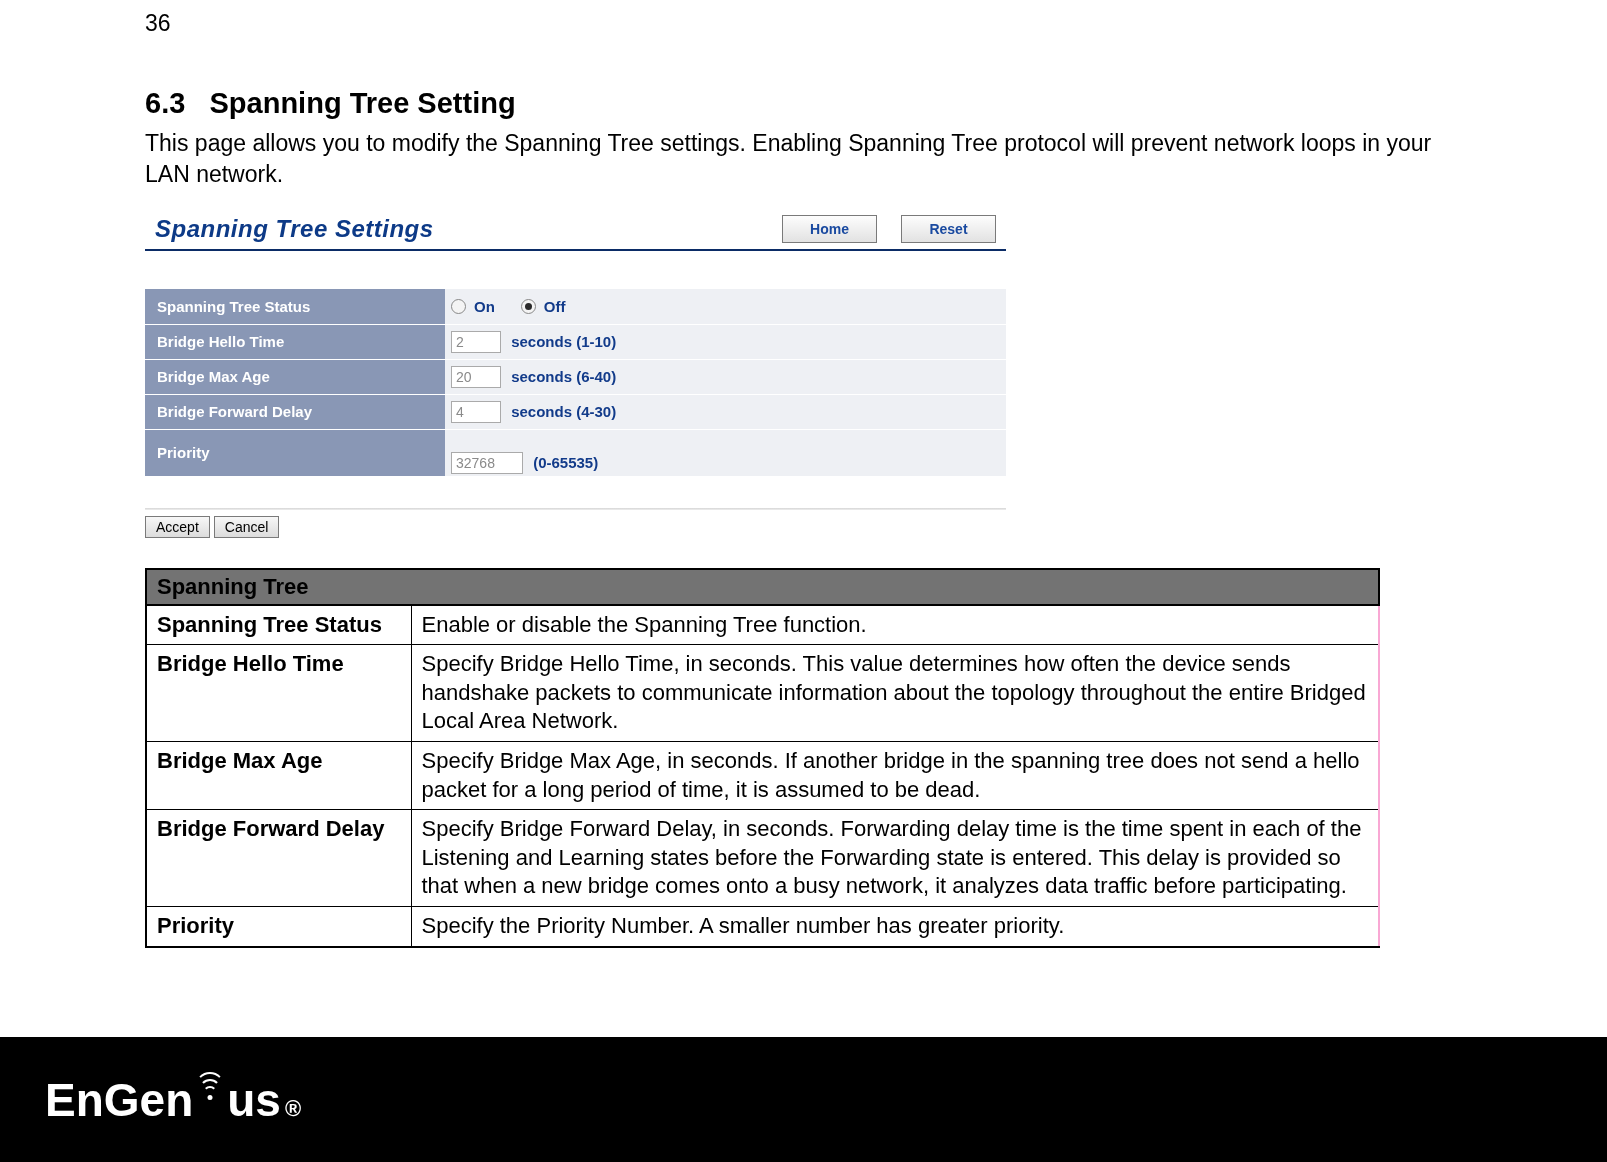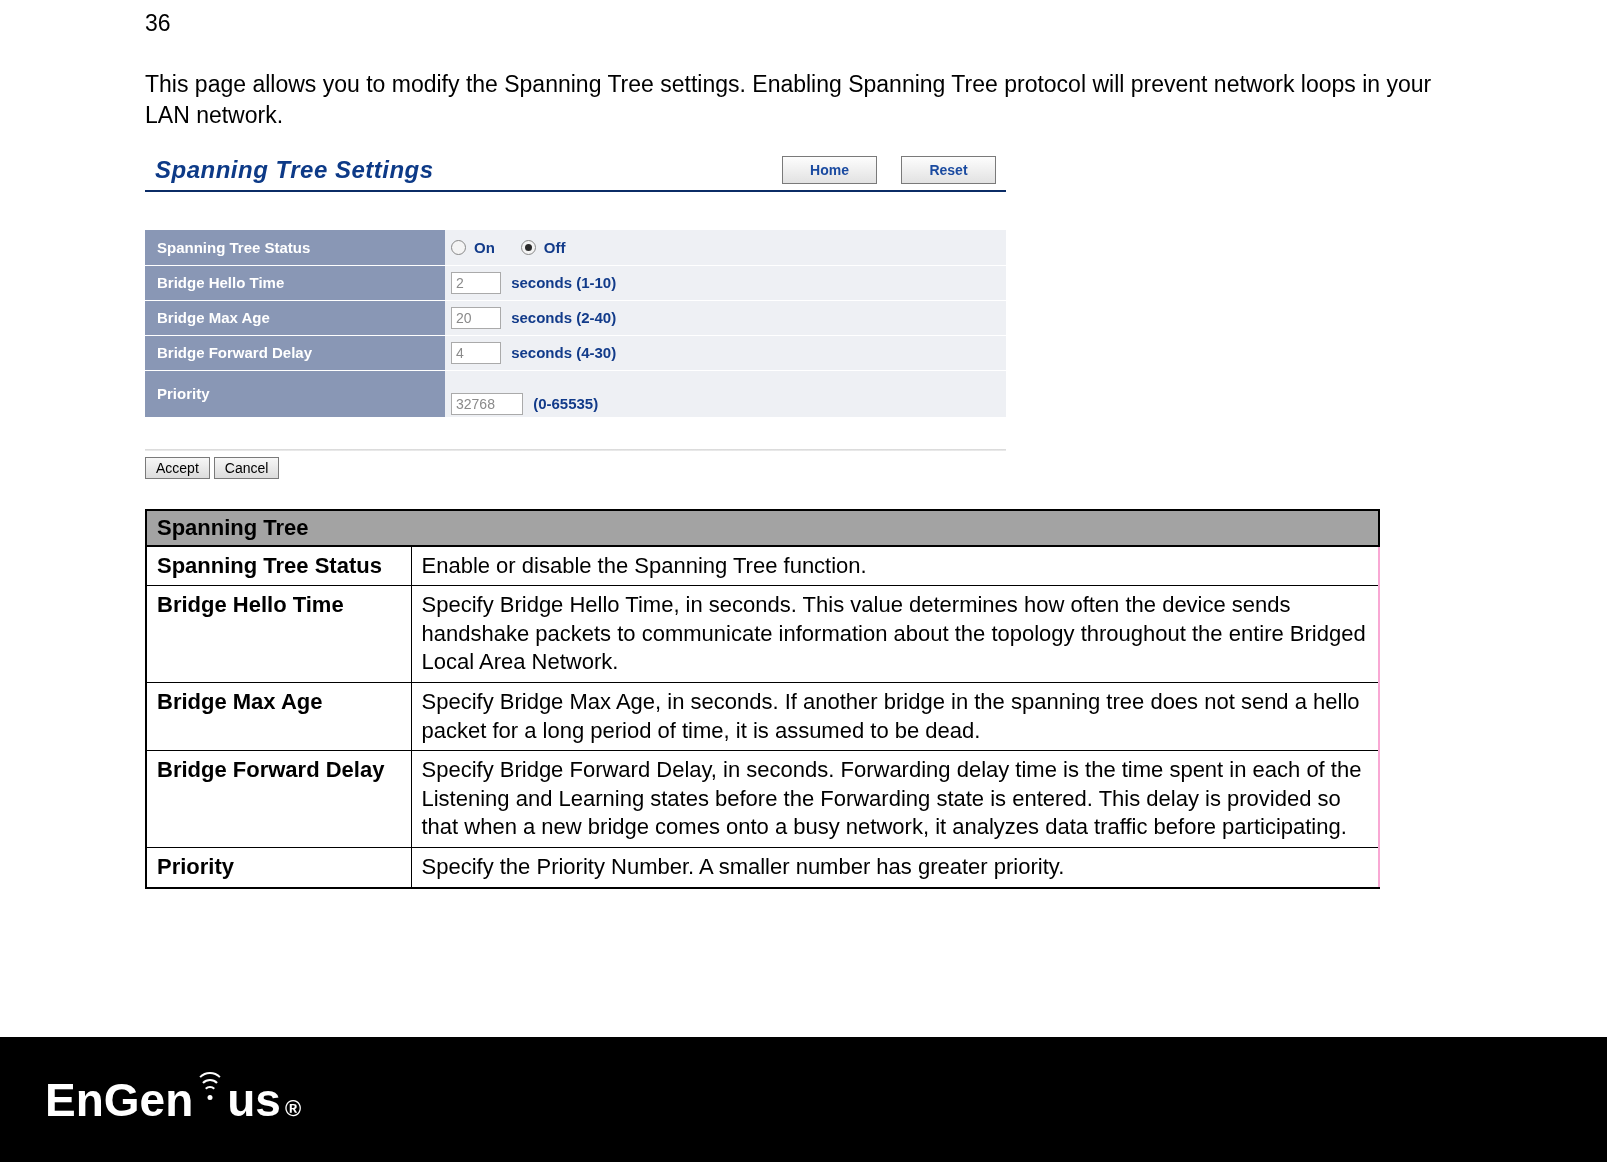"36" .page-number { margin-bottom: 32px -> 50px }
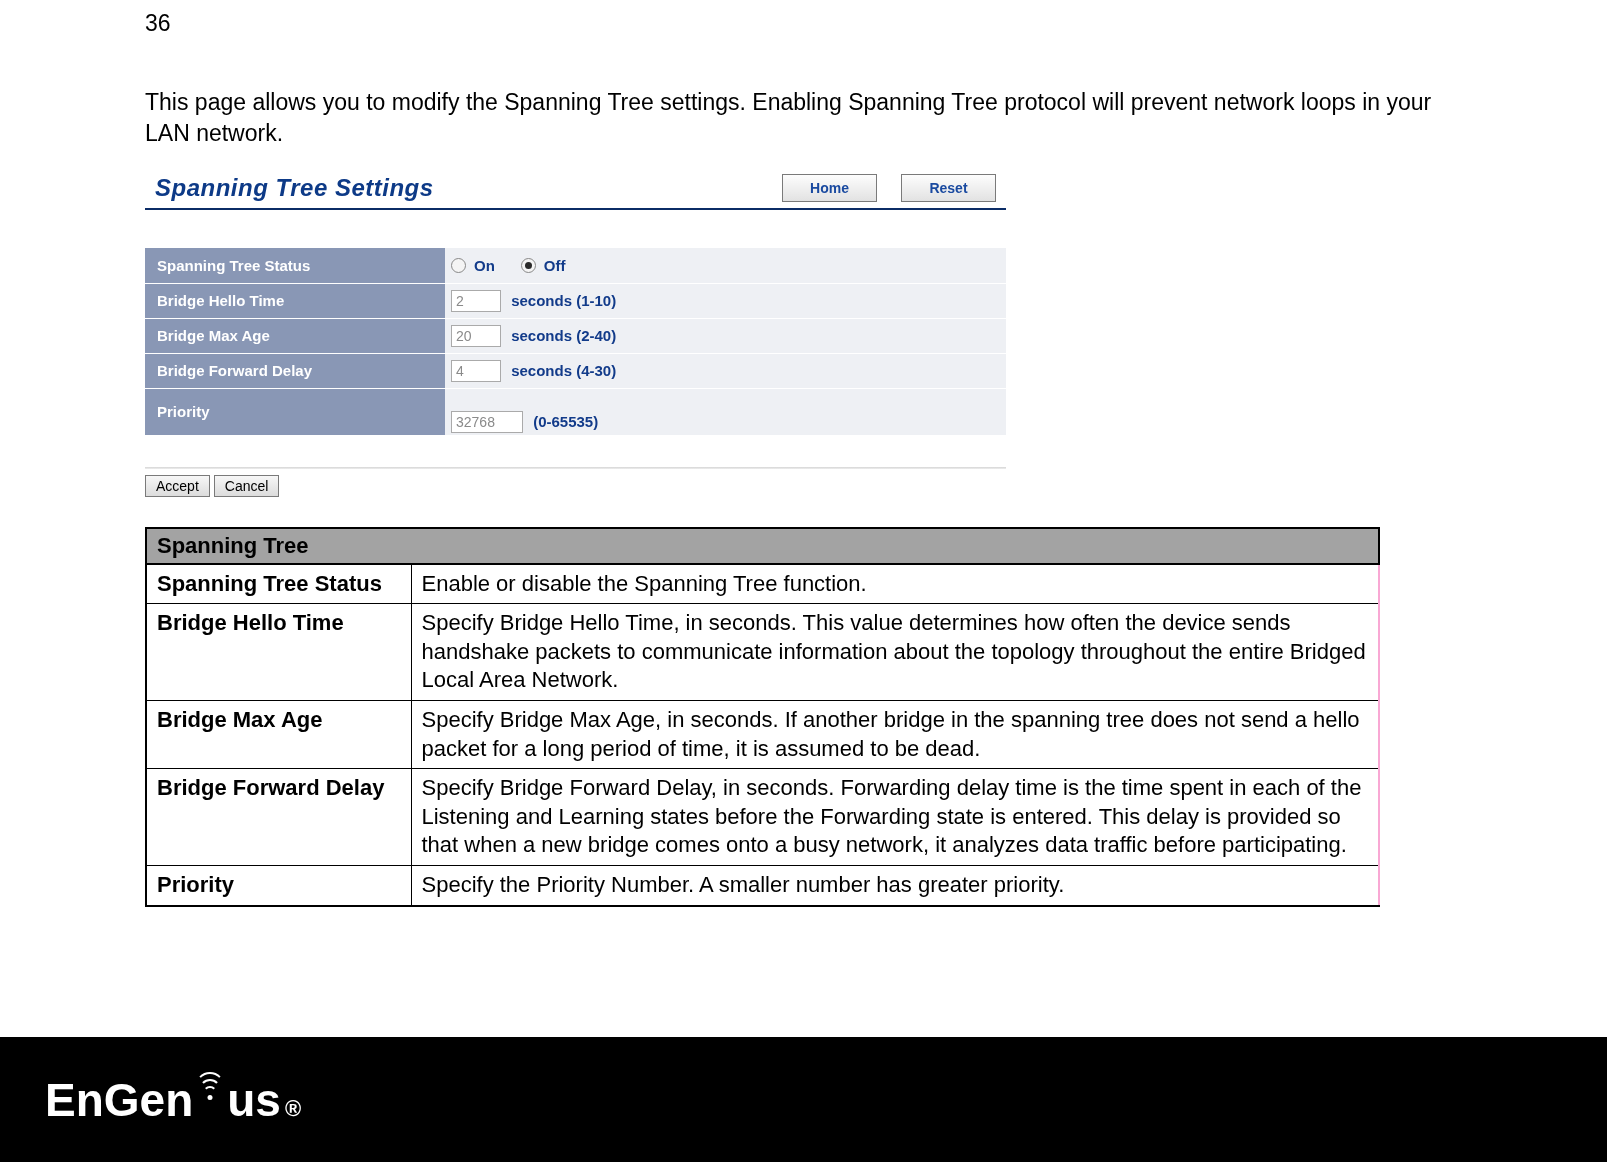"6.3 Spanning Tree Setting" div.section-heading { html: none -> <div> <span>6.3</span>&nbsp;&nbsp; <span>Spanning Tree Setting</span> </div> }
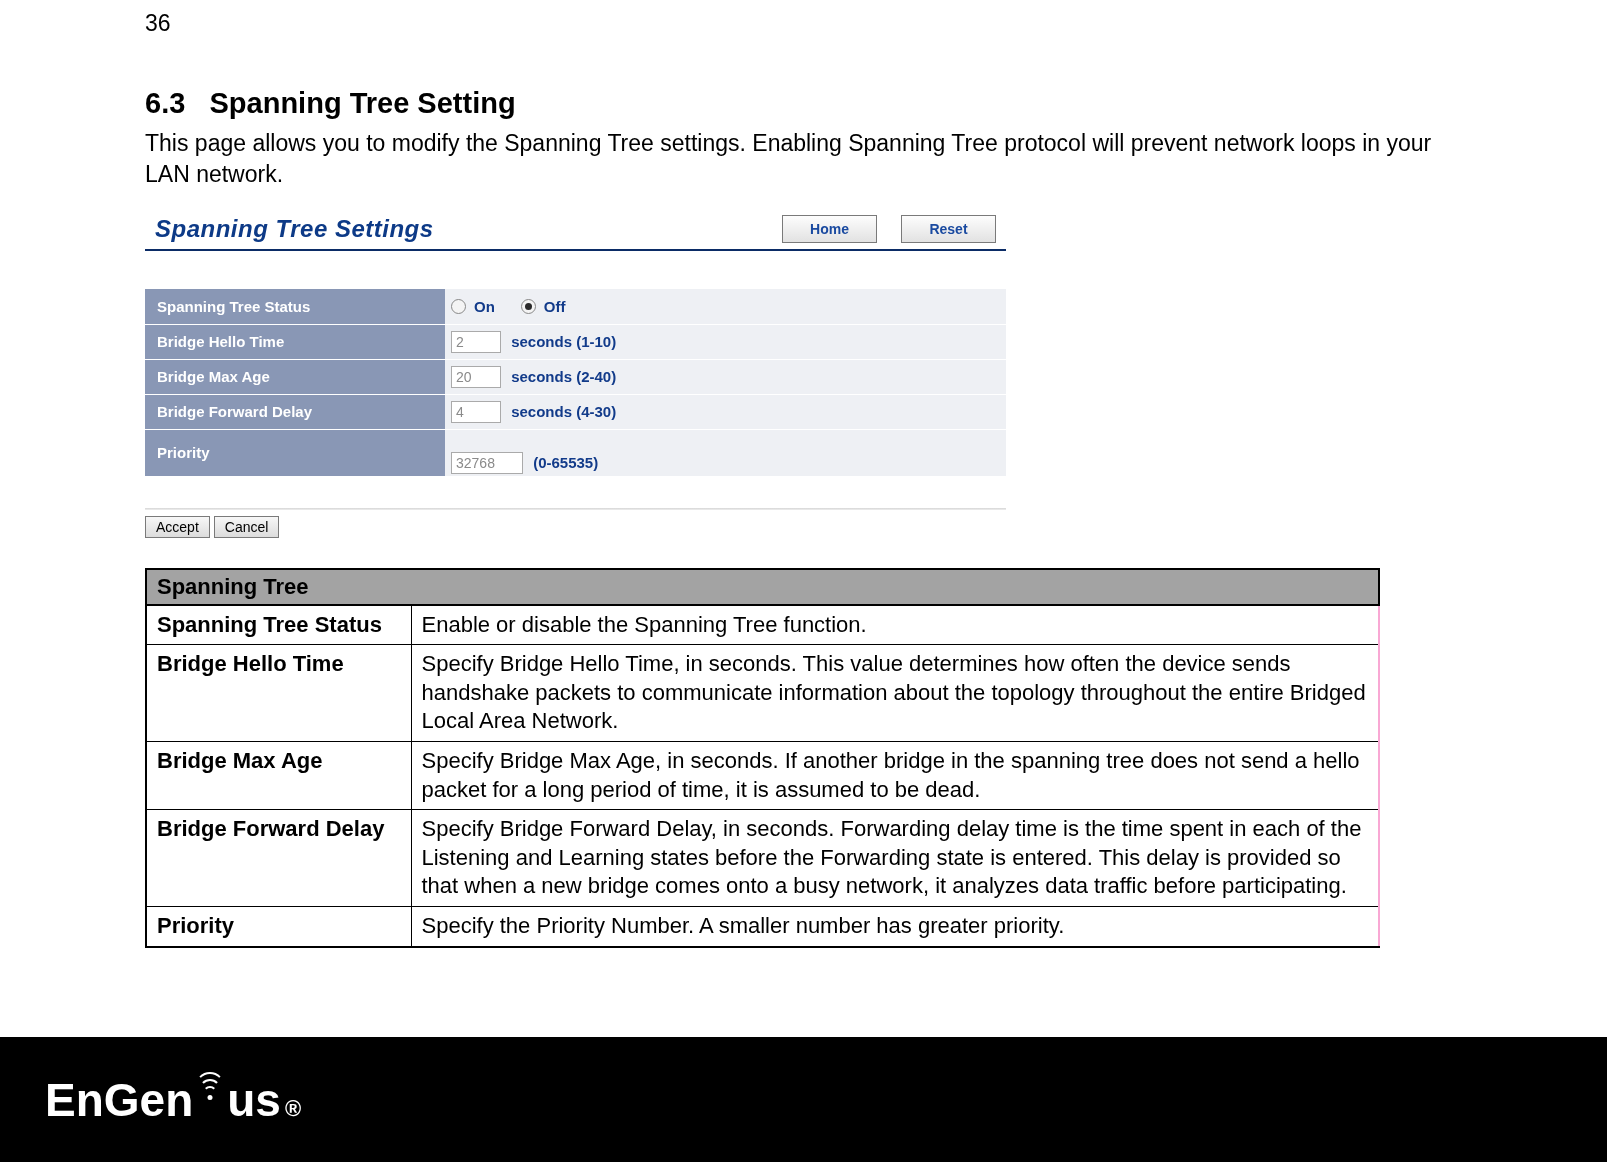"seconds (2-40)" span { text: 2-40 -> 6-40 }
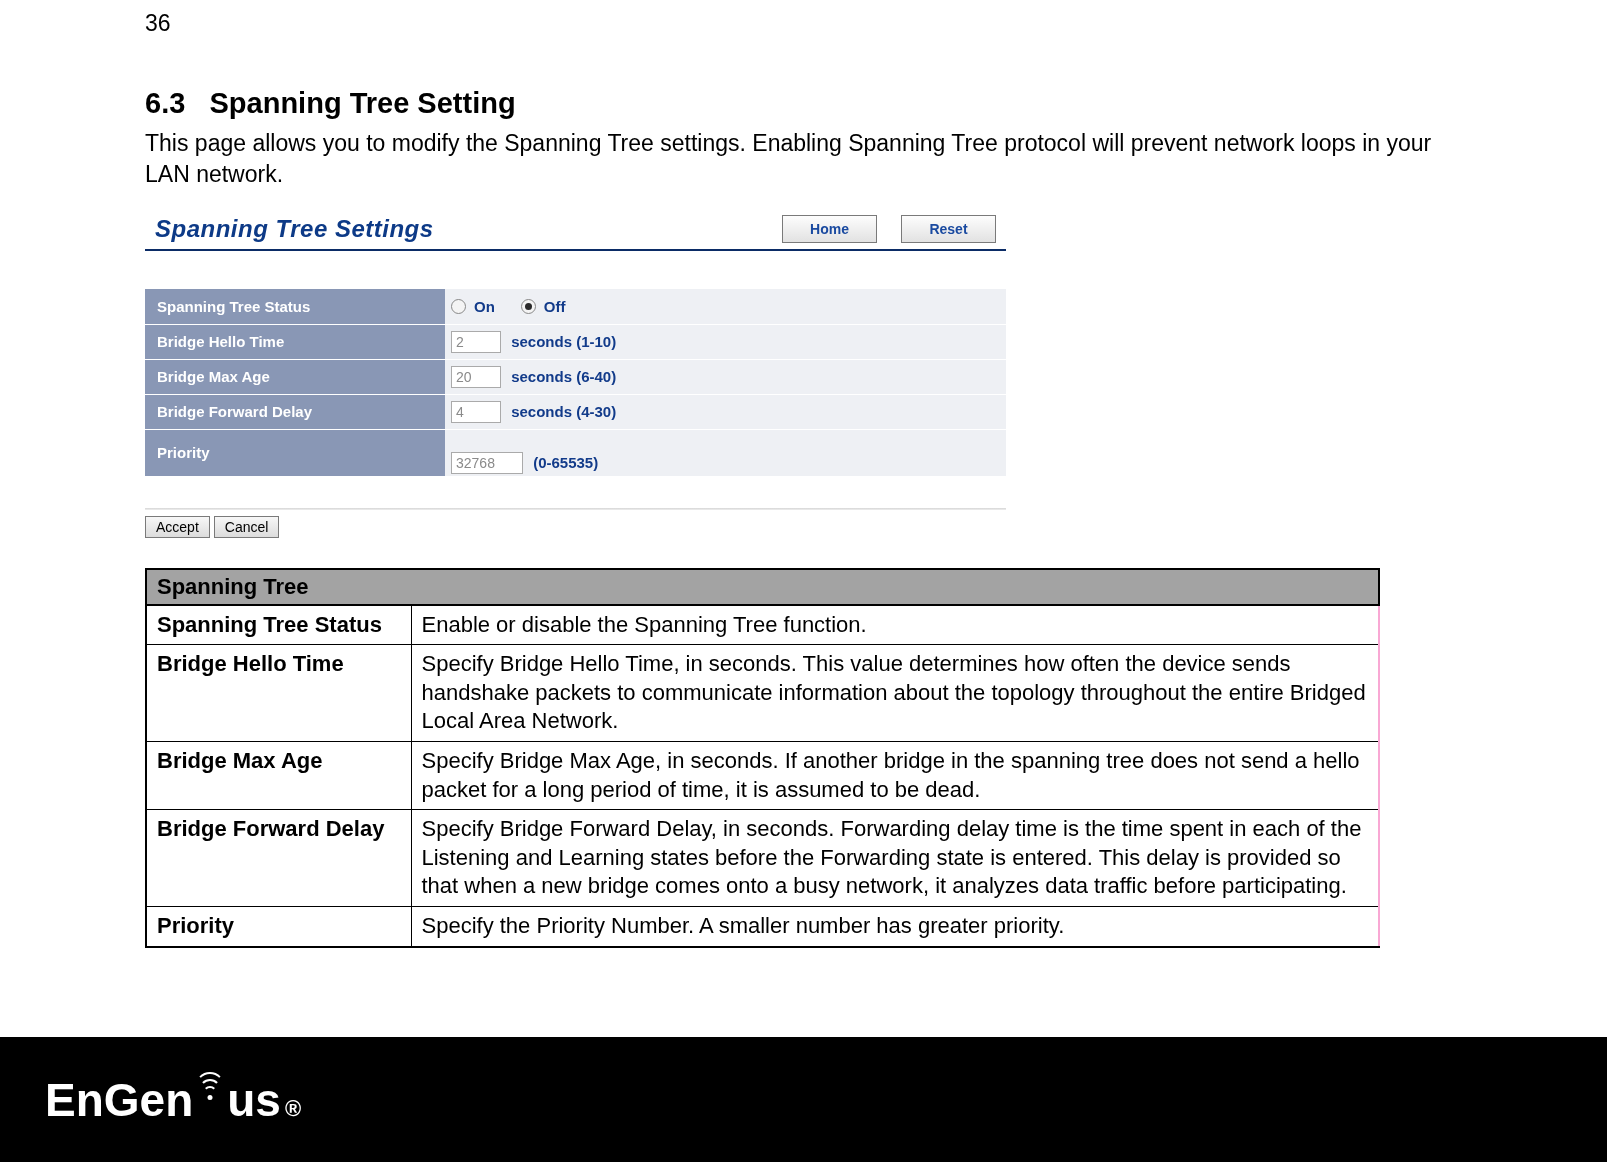"Spanning Tree" .desc-table th { background: #a3a3a3 -> #737373 }
